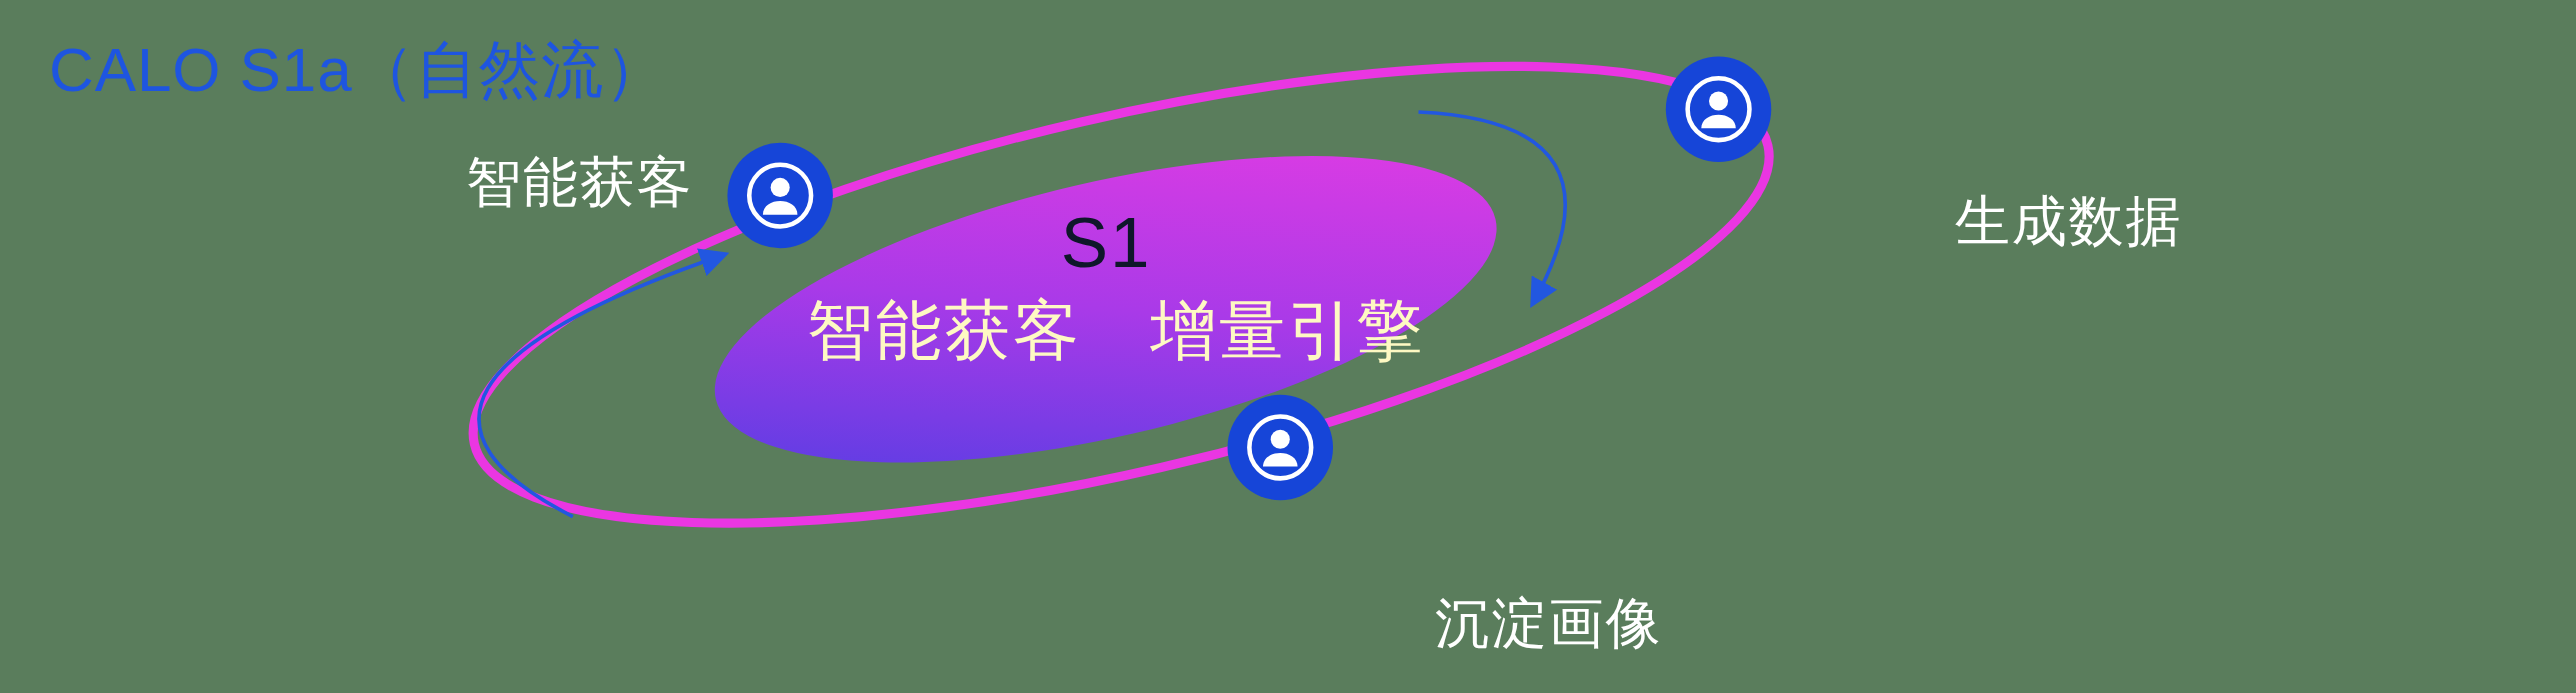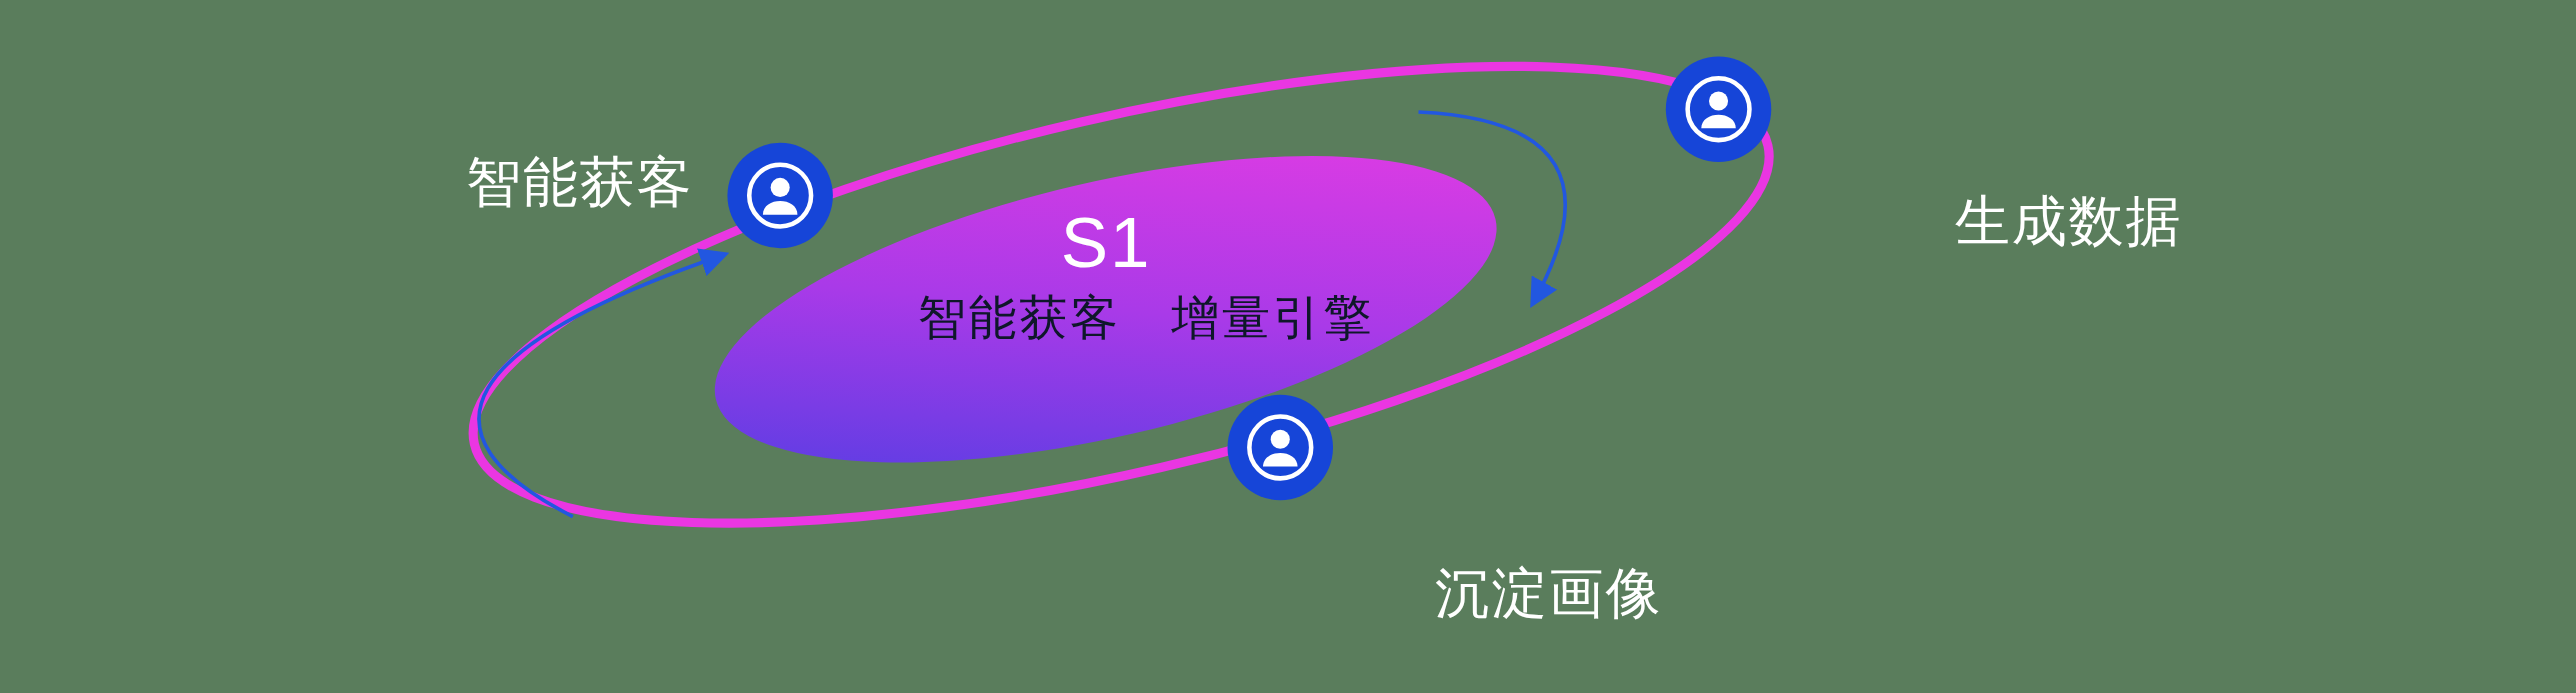"CALO S1a（自然流）" div.label { html: none -> <div>CALO S1a（自然流）</div> }
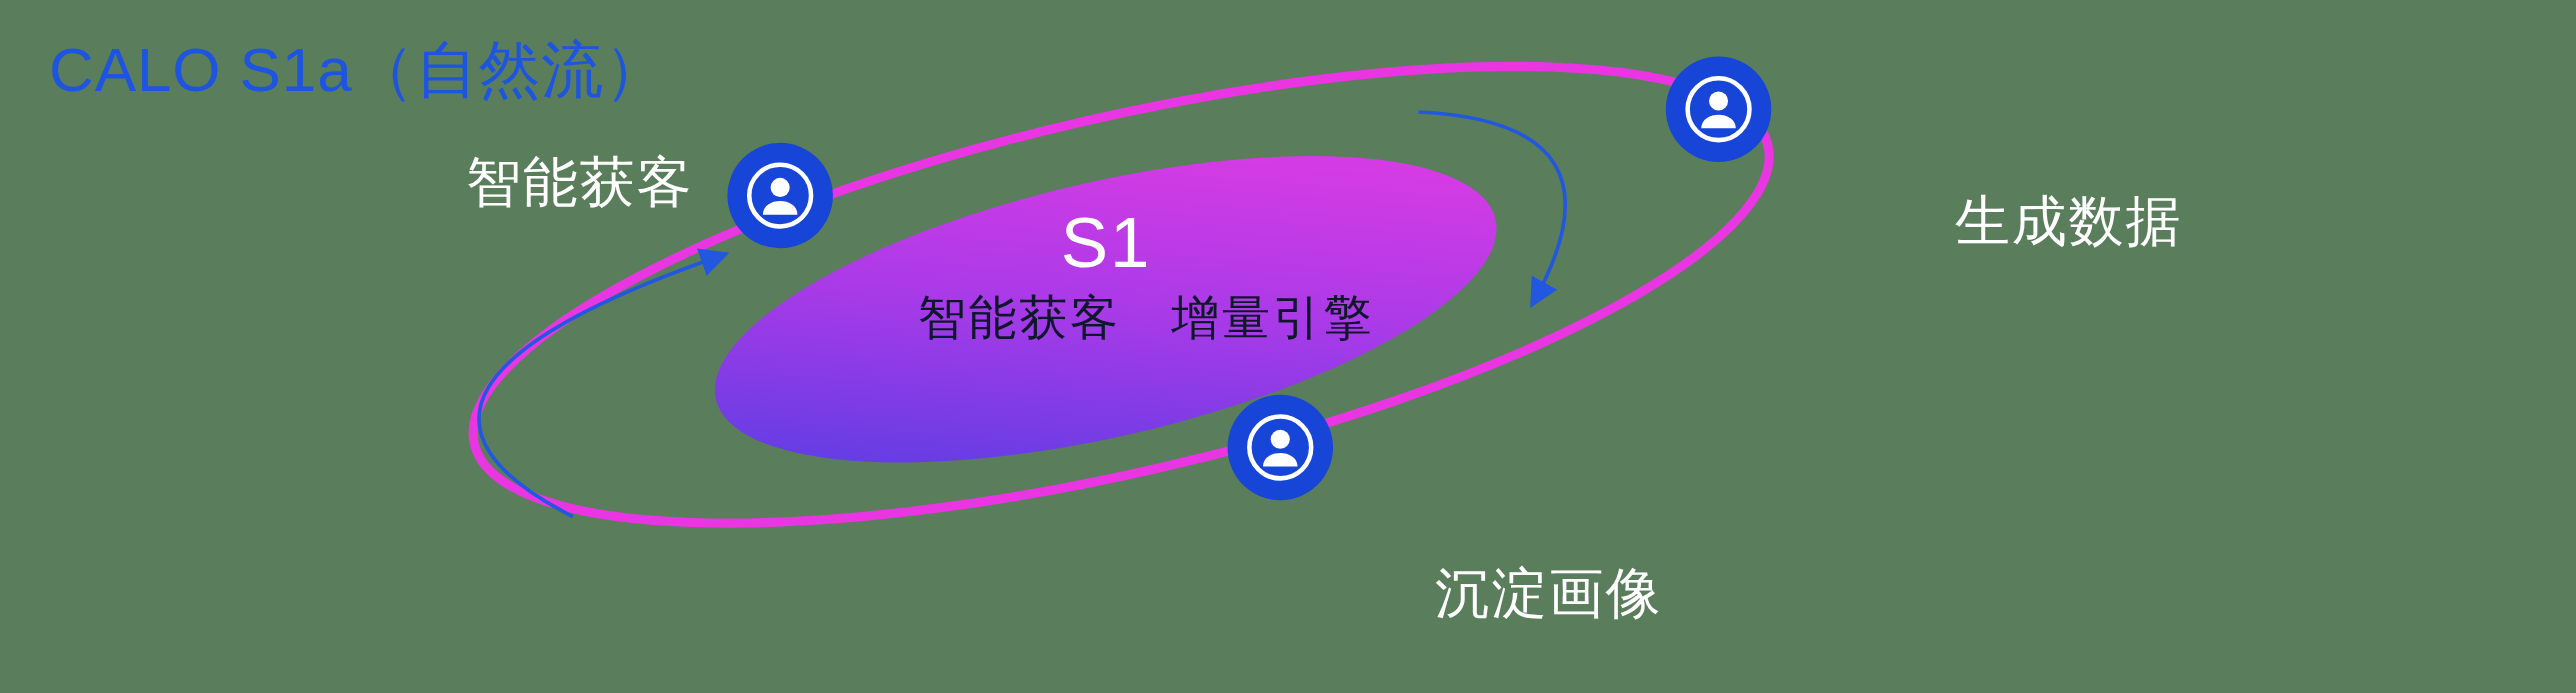"S1" .center-title { color: #ffffff -> #0f172a }
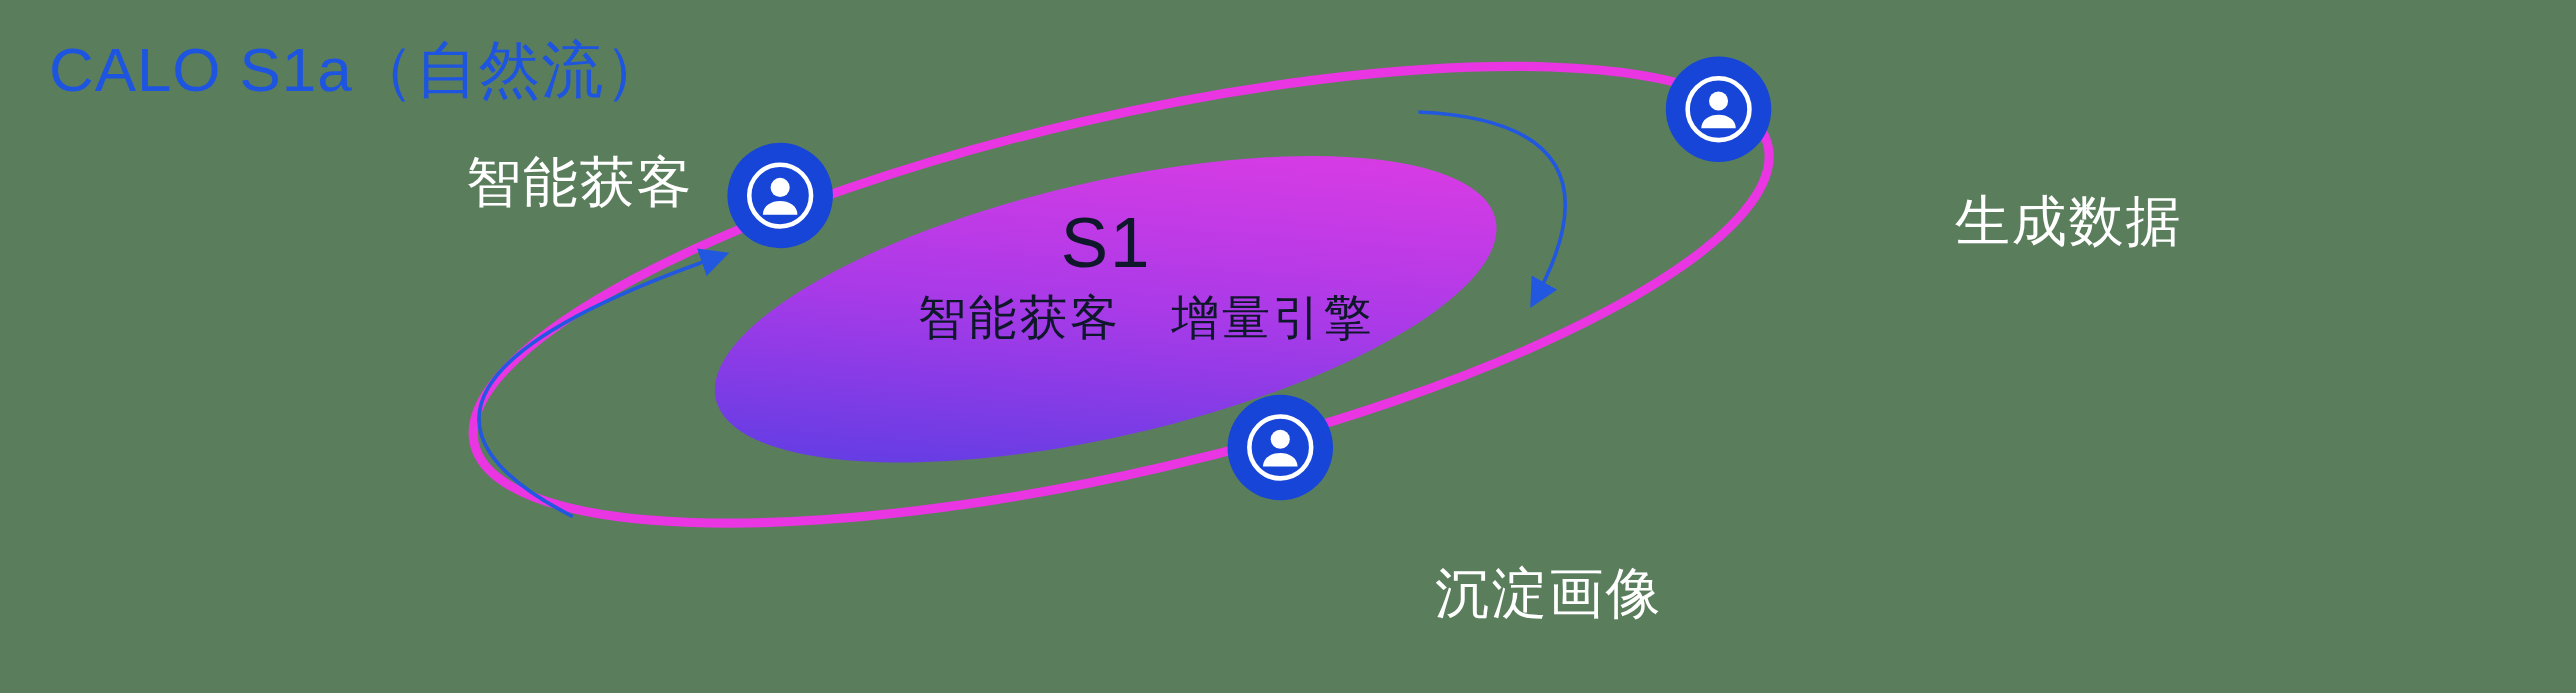"智能获客 增量引擎" .center-sub { color: #0f172a -> #fef9c3; font-size: 48px -> 66px; margin-left: 30px -> none }
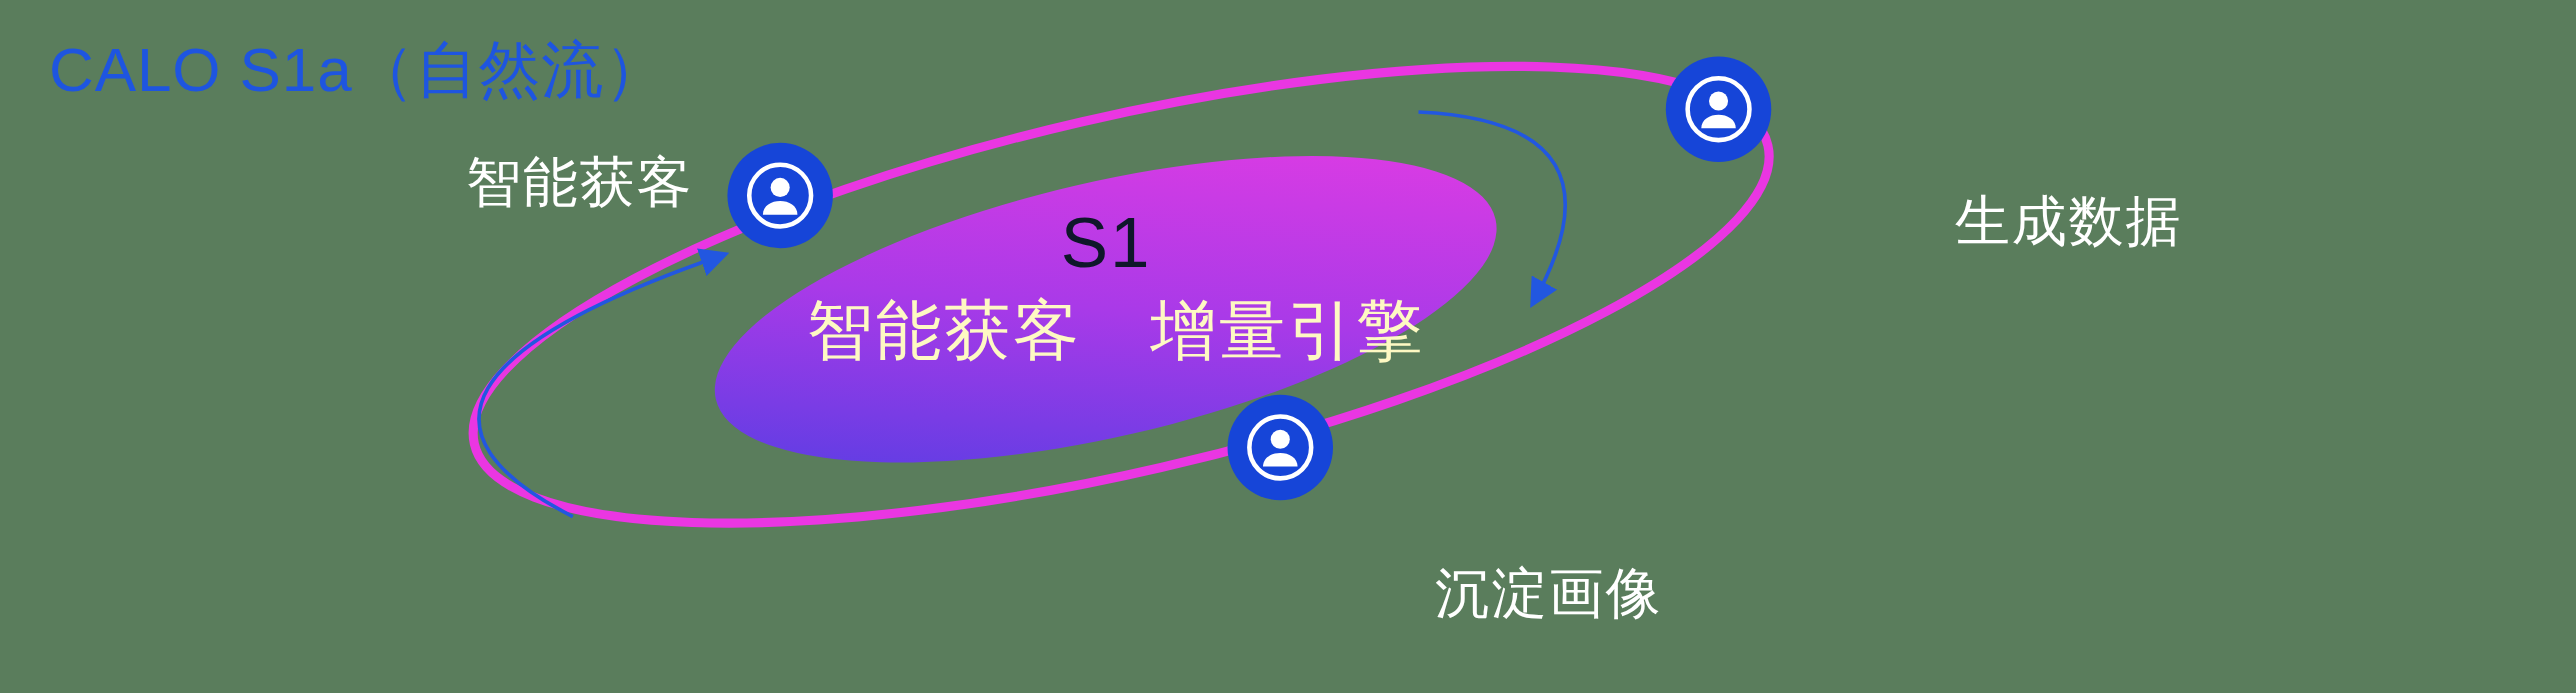"沉淀画像" div.label { top: 563px -> 593px }
